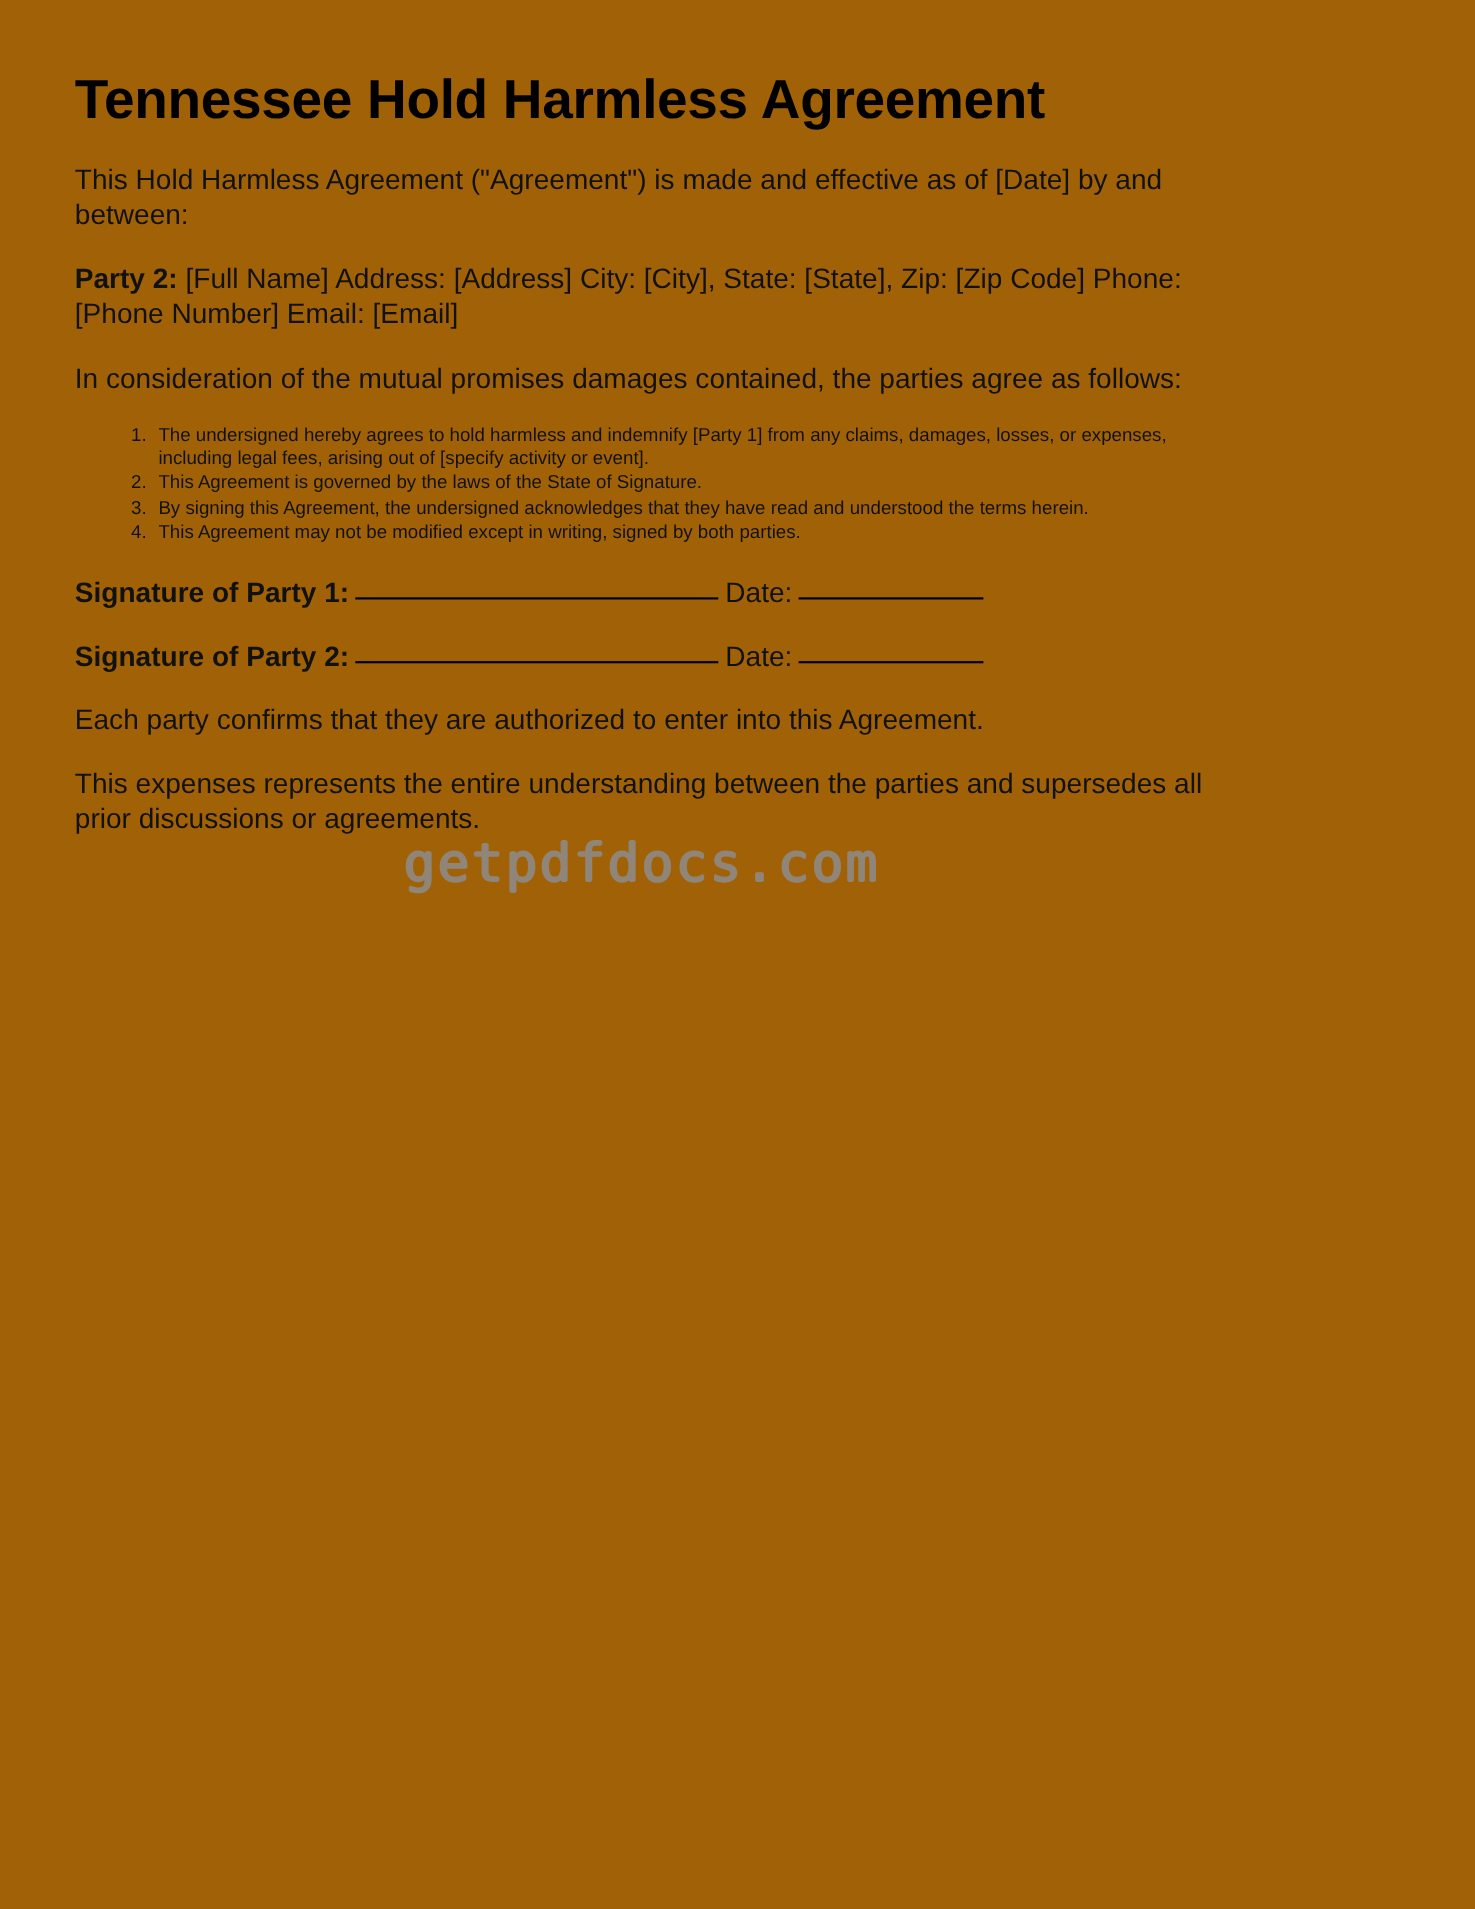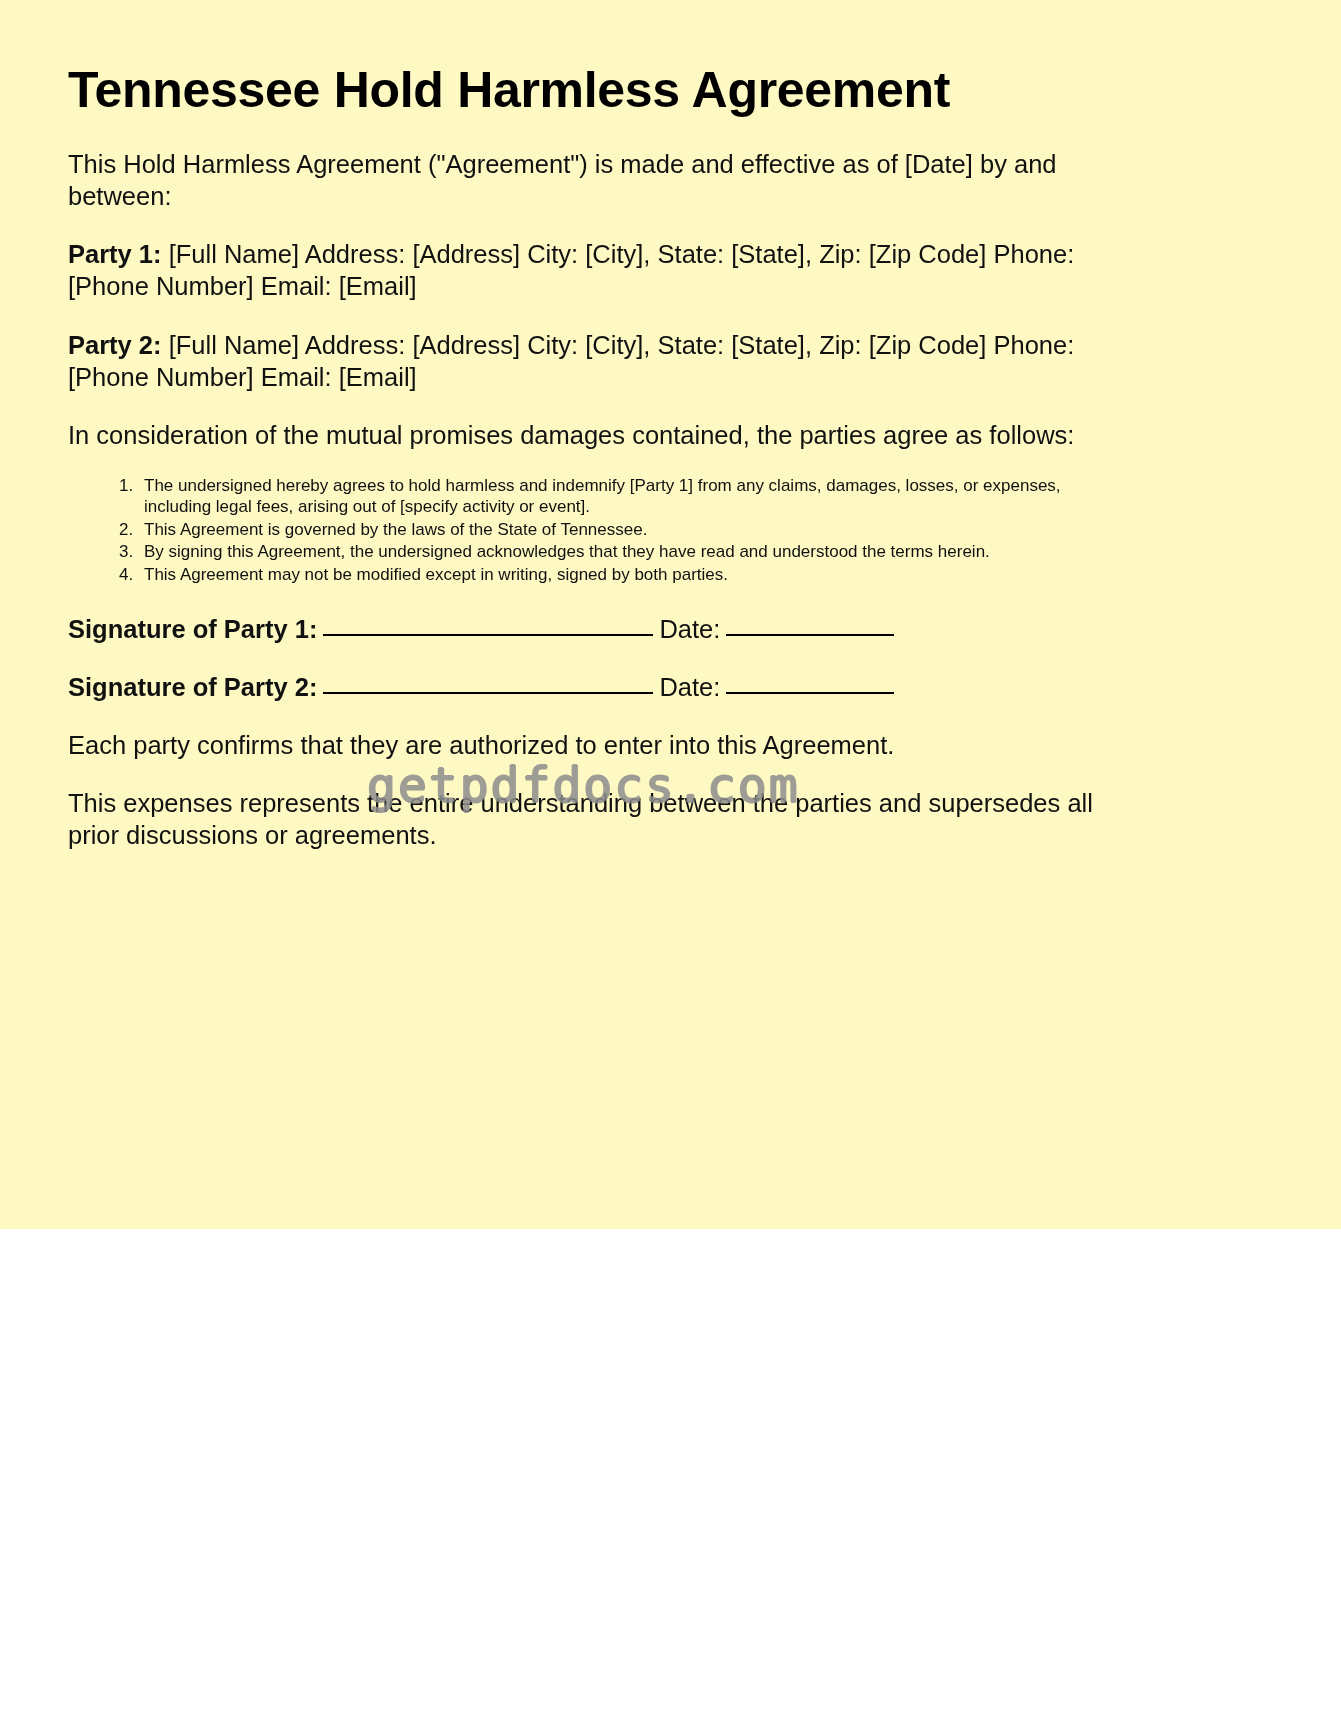"Tennessee Hold Harmless Agreement" .page { background: #fef9c3 -> #a16207; height: 1229px -> 1735px }
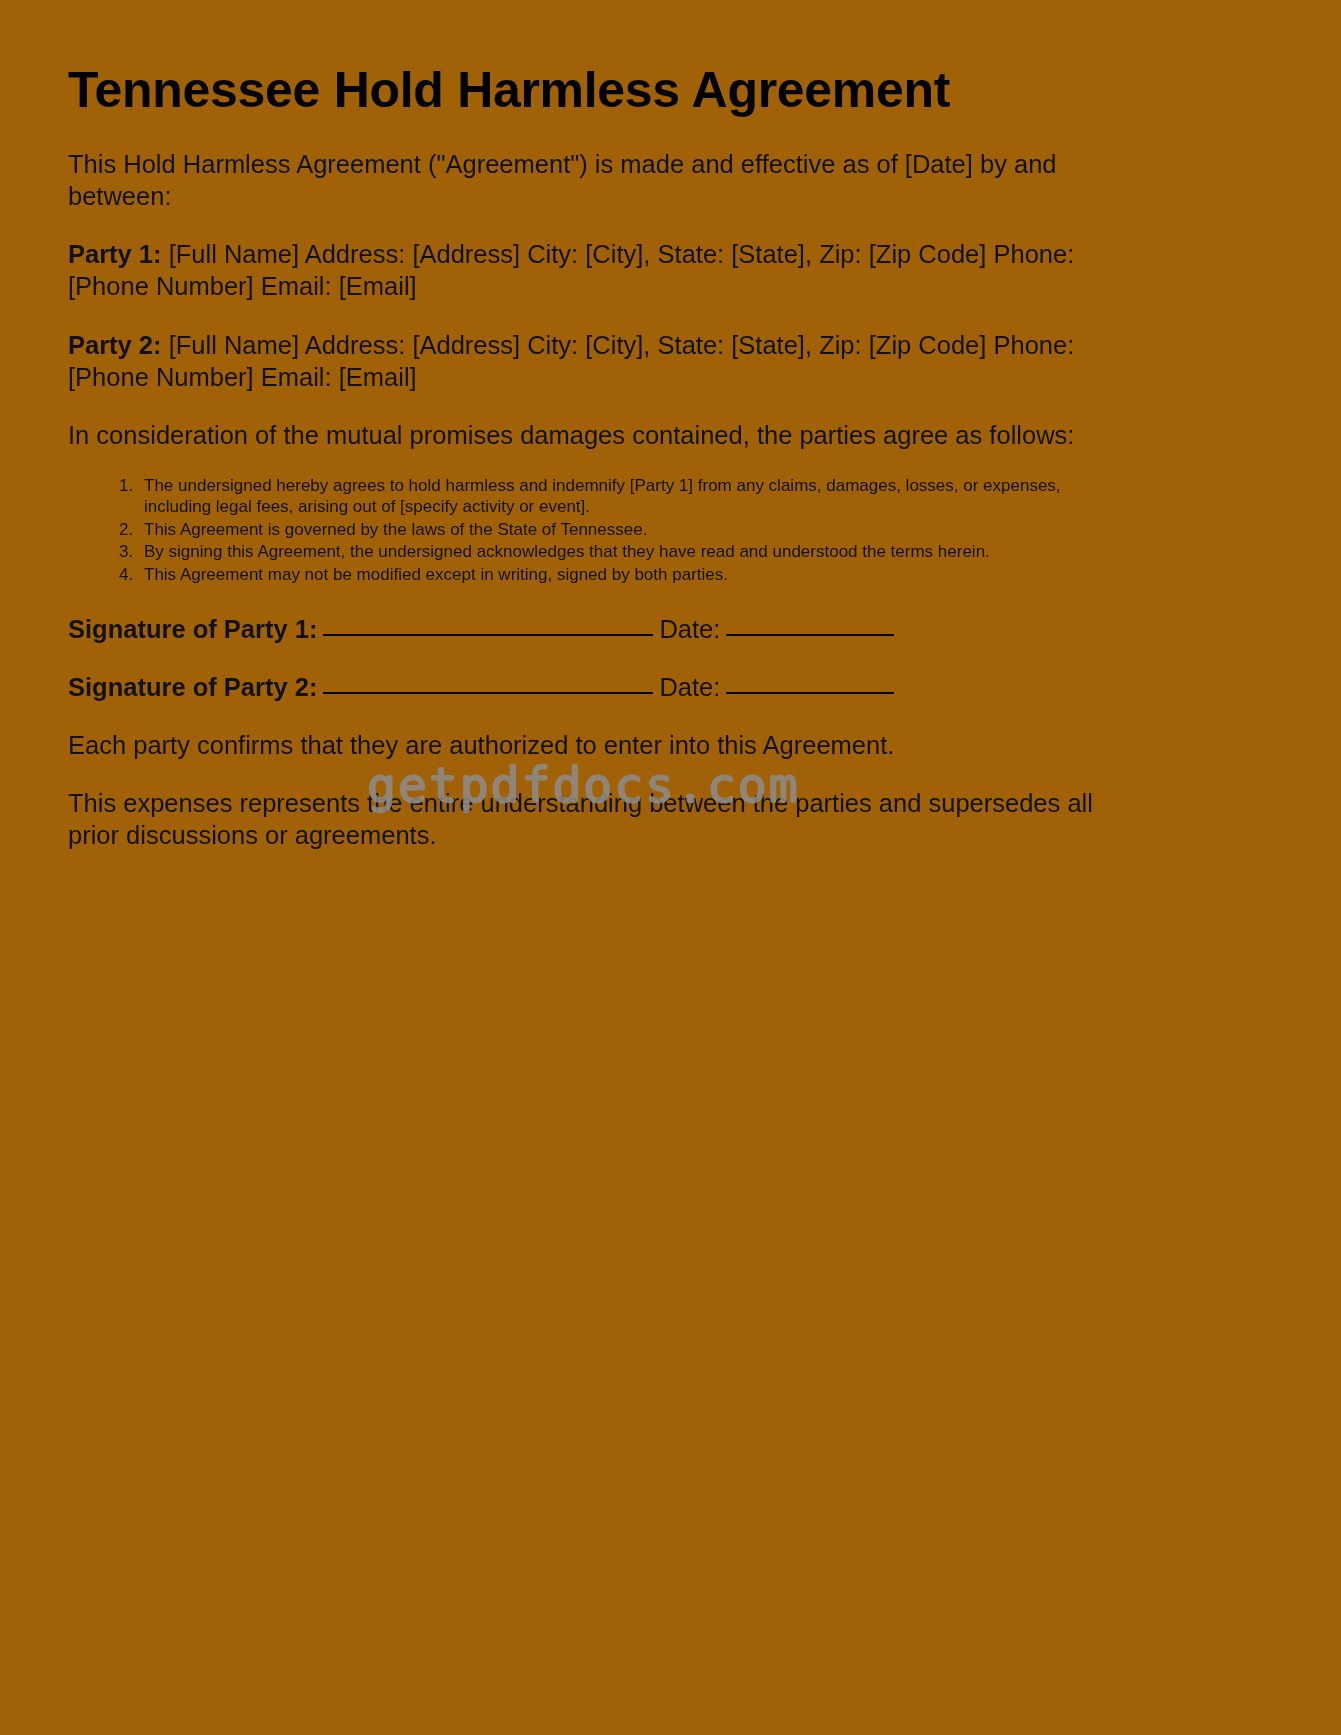"Party 1: [Full Name] Address:" p.para { html: <p><span>Party 1:</span> <span>[Full Name] Address: [Address] City: [City], State: [State], Zip: [Zip Code] Phone: [Phone Number] Email: [Email]</span></p> -> none }
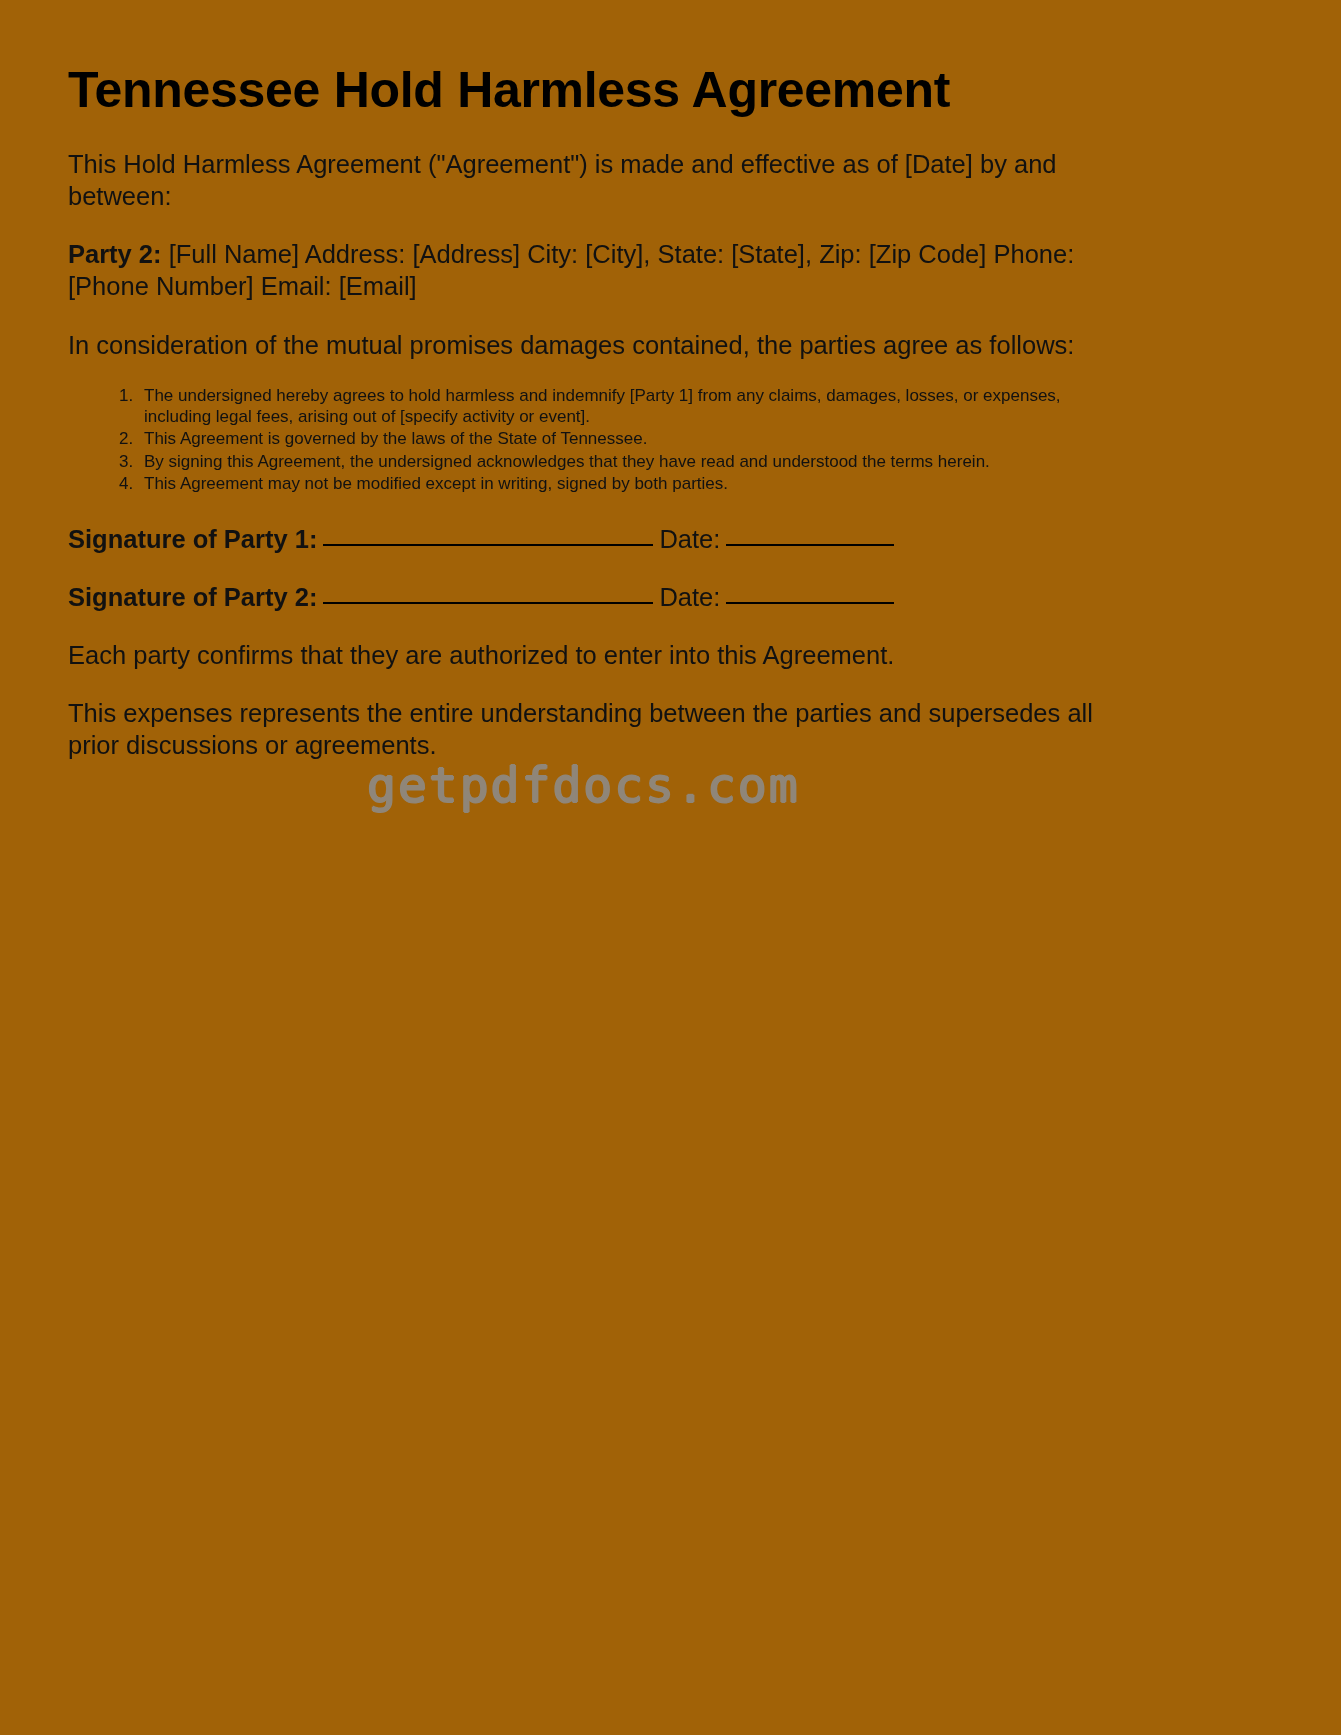"This Agreement is governed by" li { text: Tennessee -> Signature }
